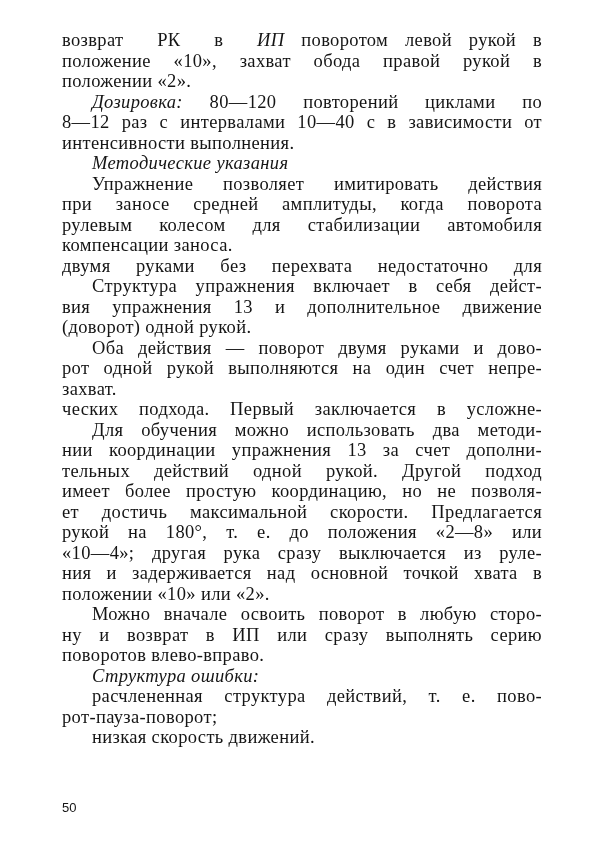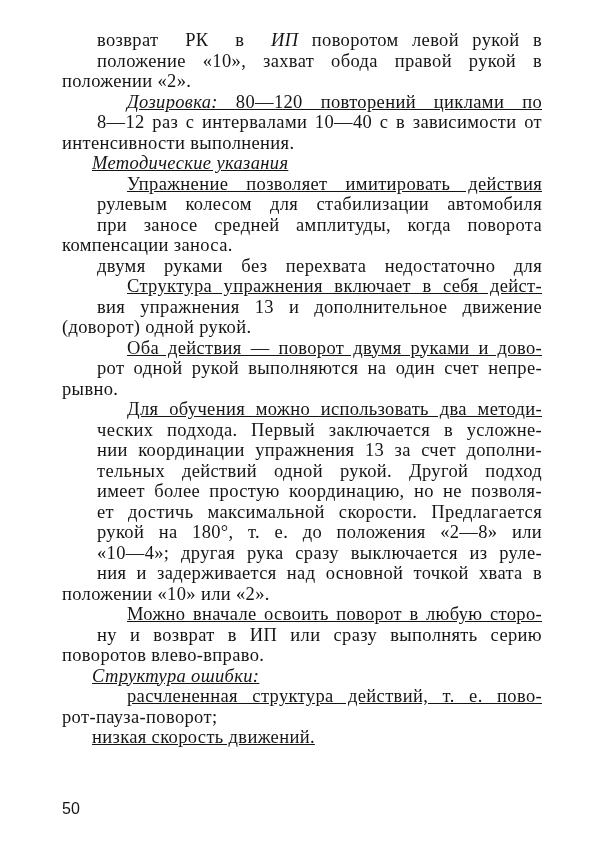"возврат РК в ИП поворотом" .line.just { margin-left: 35px -> none }
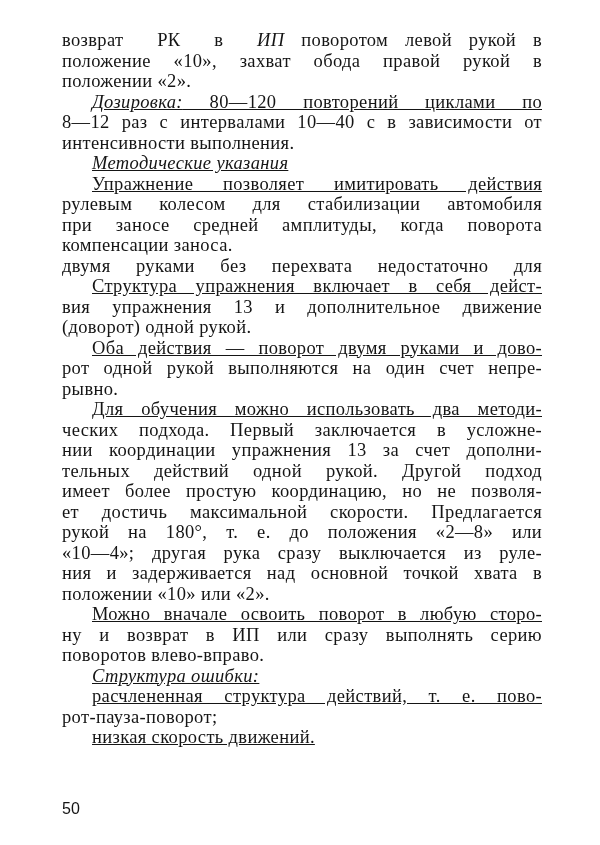"Дозировка: 80—120 повторений циклами по" .line.indent { text-decoration: underline -> none }
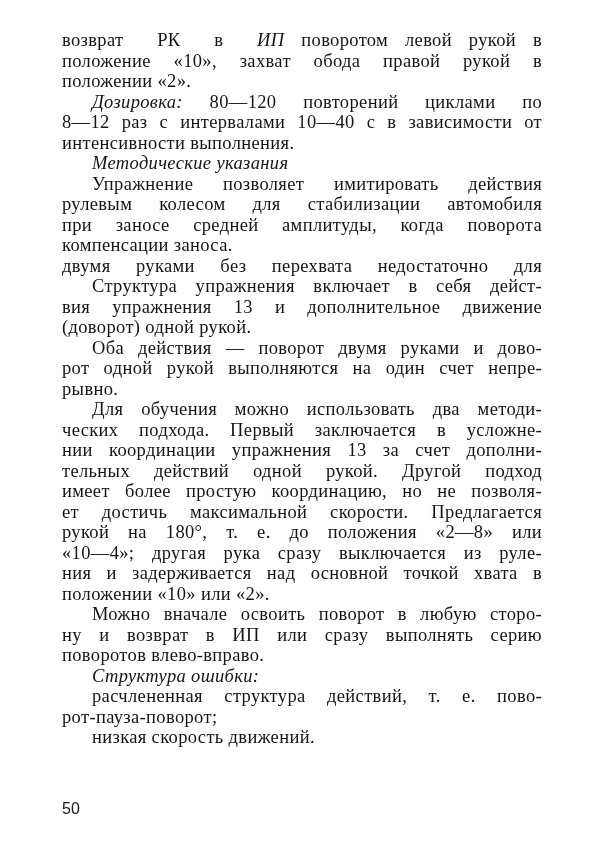"рулевым колесом для стабилизации" div.line { order: before "при заносе средней амплитуды, когда" -> after "при заносе средней амплитуды, когда" }
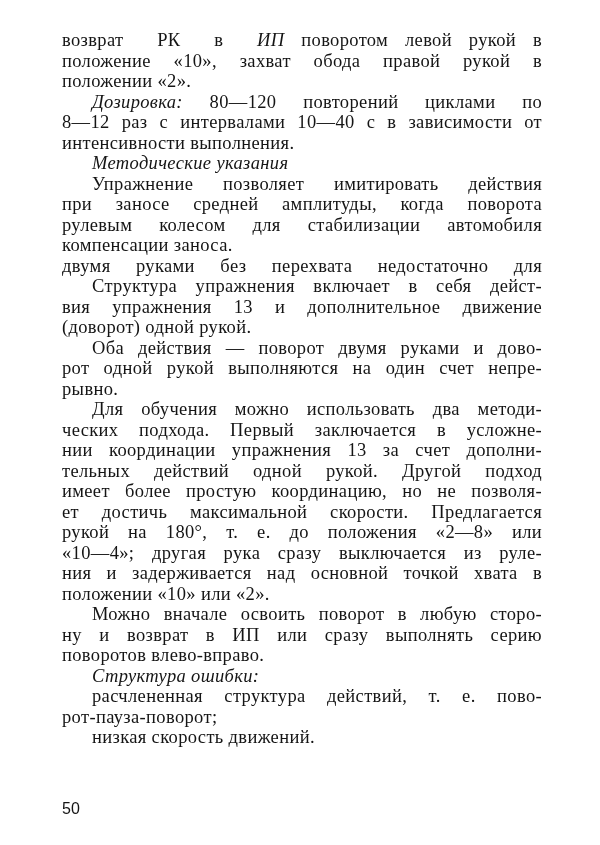"рывно." span { text: рывно -> захват }
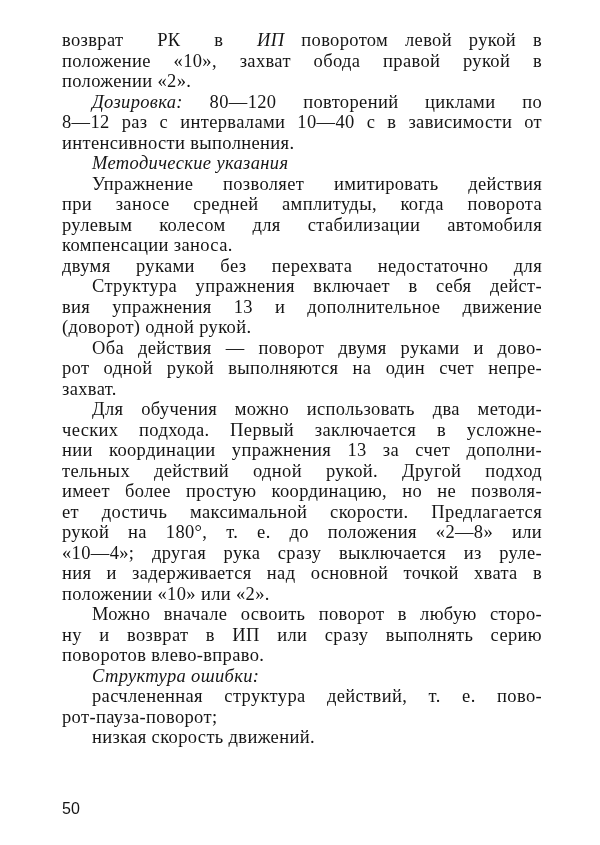"Для обучения можно использовать два" div.line { order: before "ческих подхода. Первый заключается в" -> after "ческих подхода. Первый заключается в" }
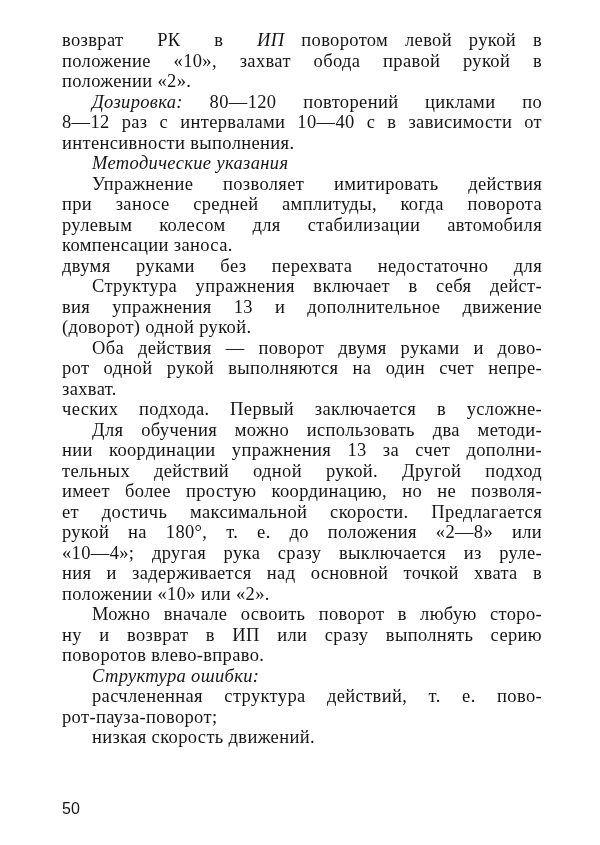"50" .pagenum { font-size: 16px -> 13px }
